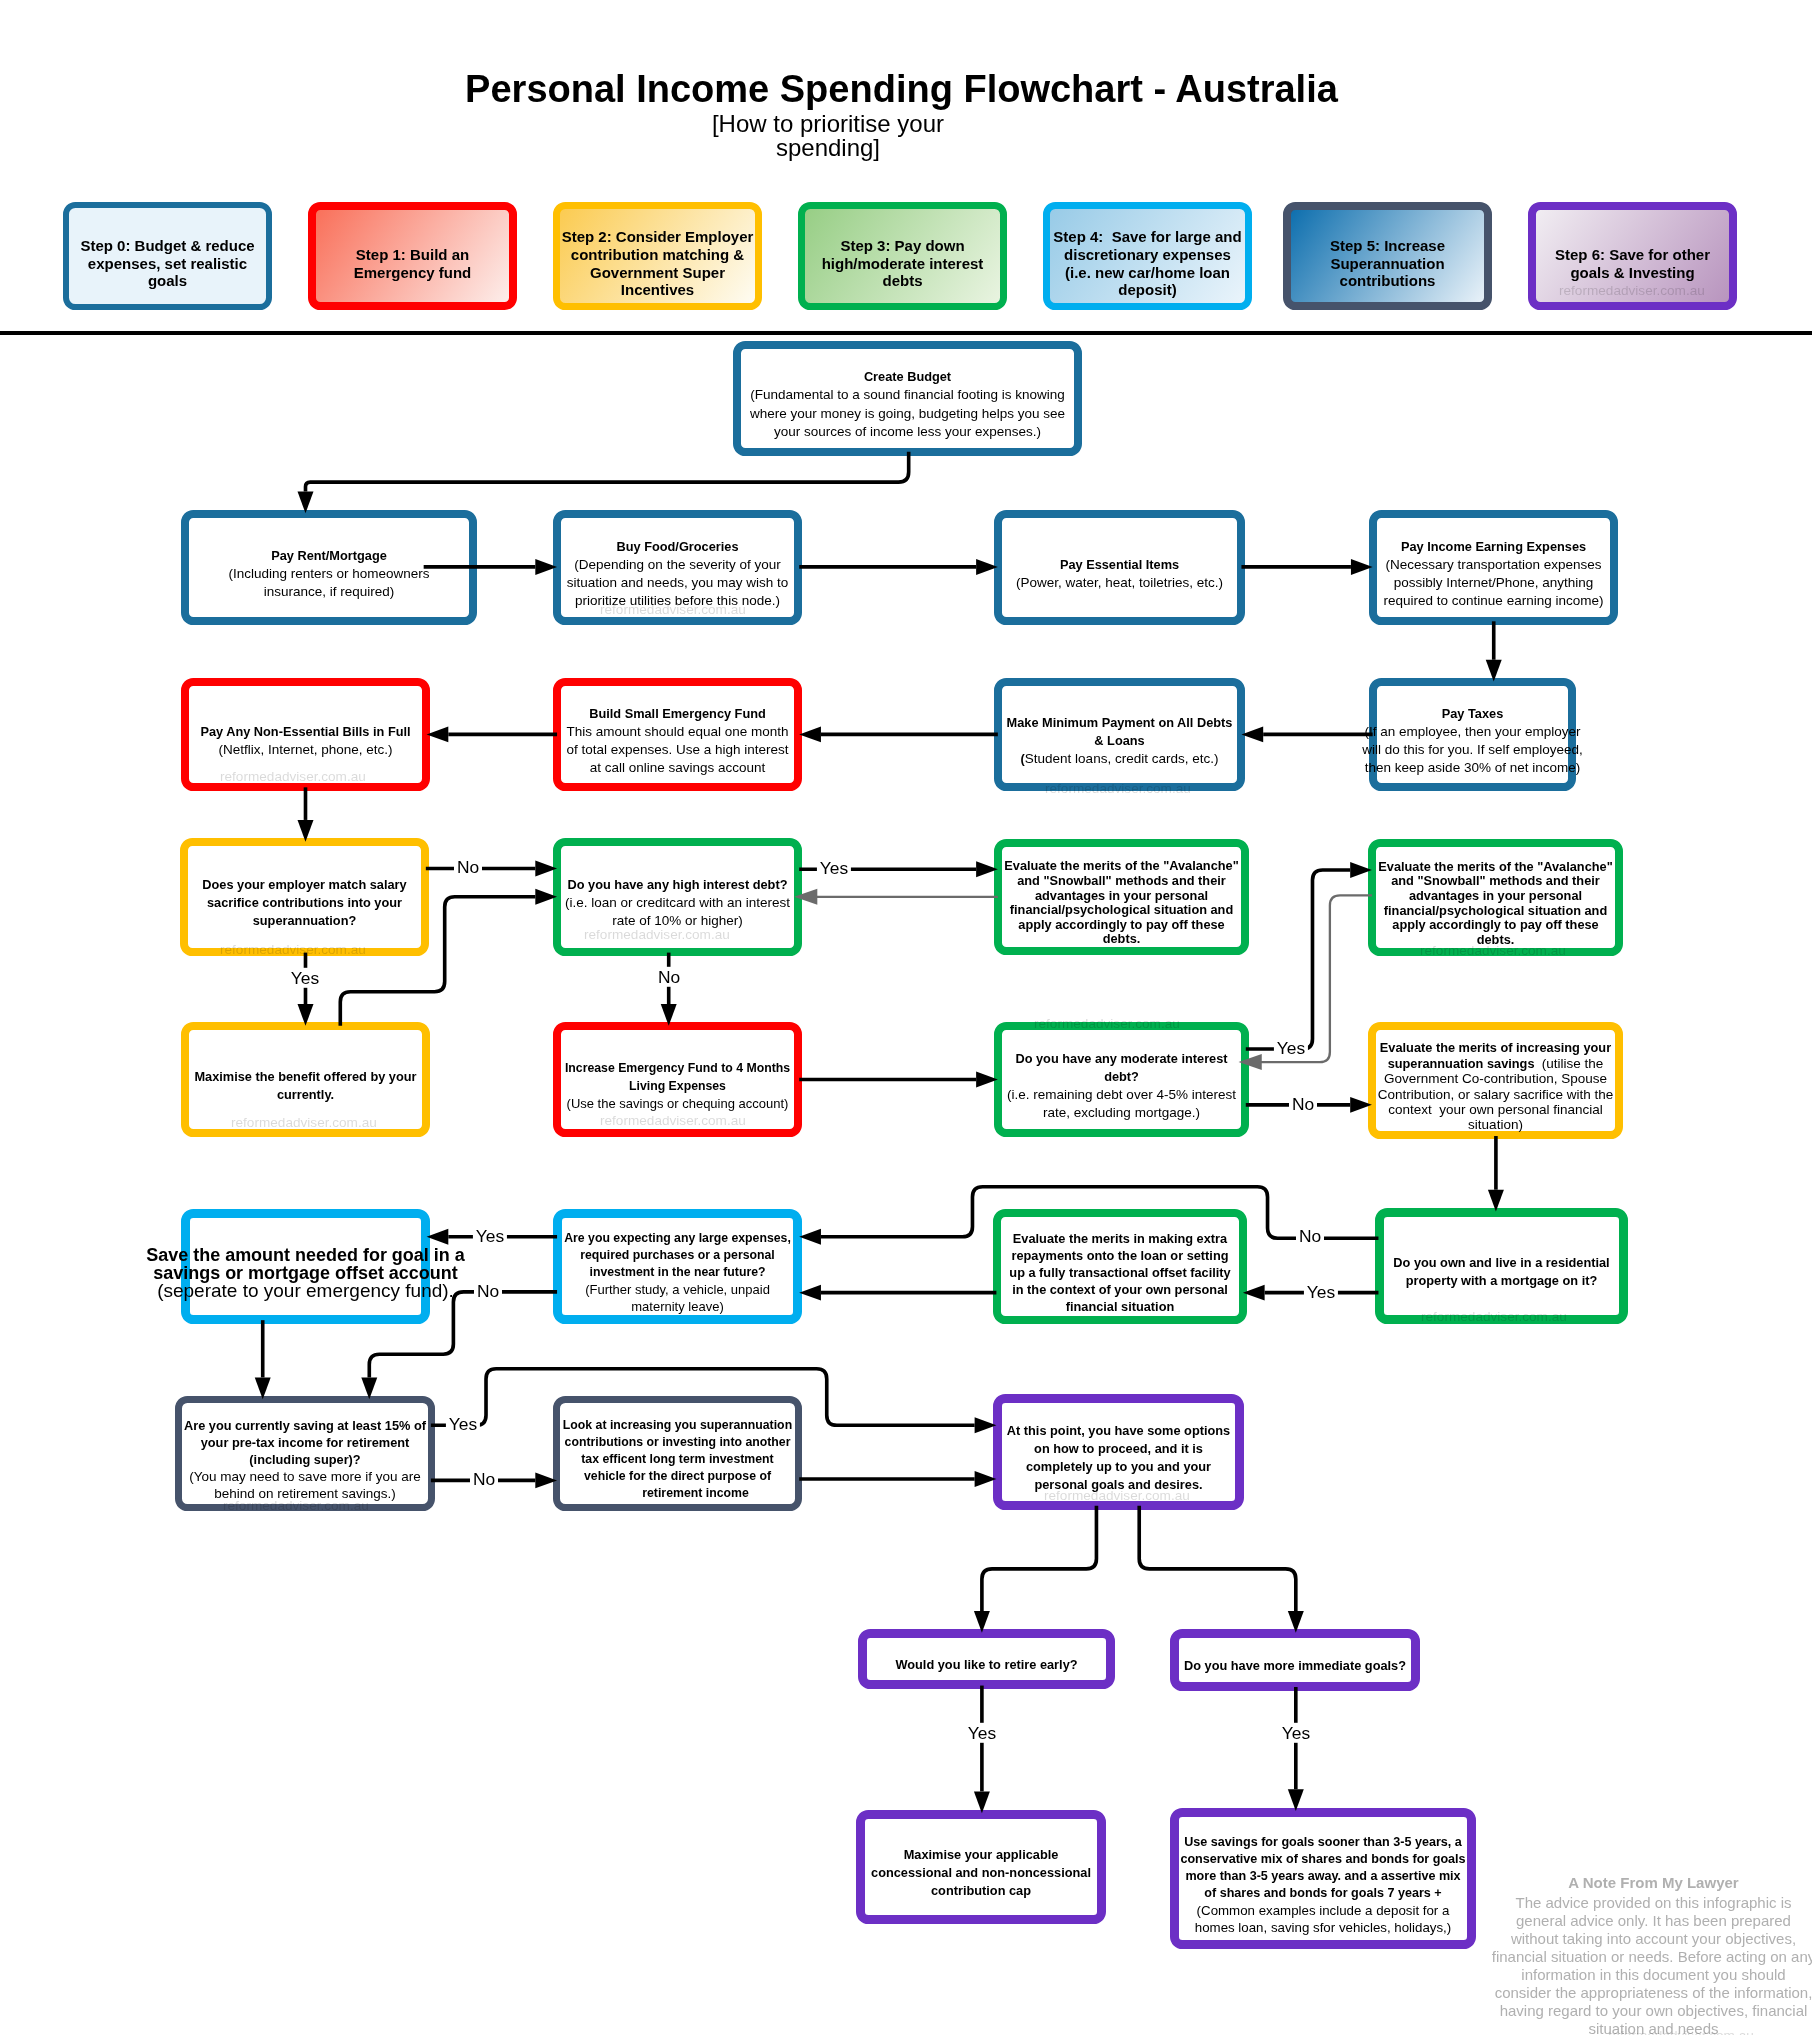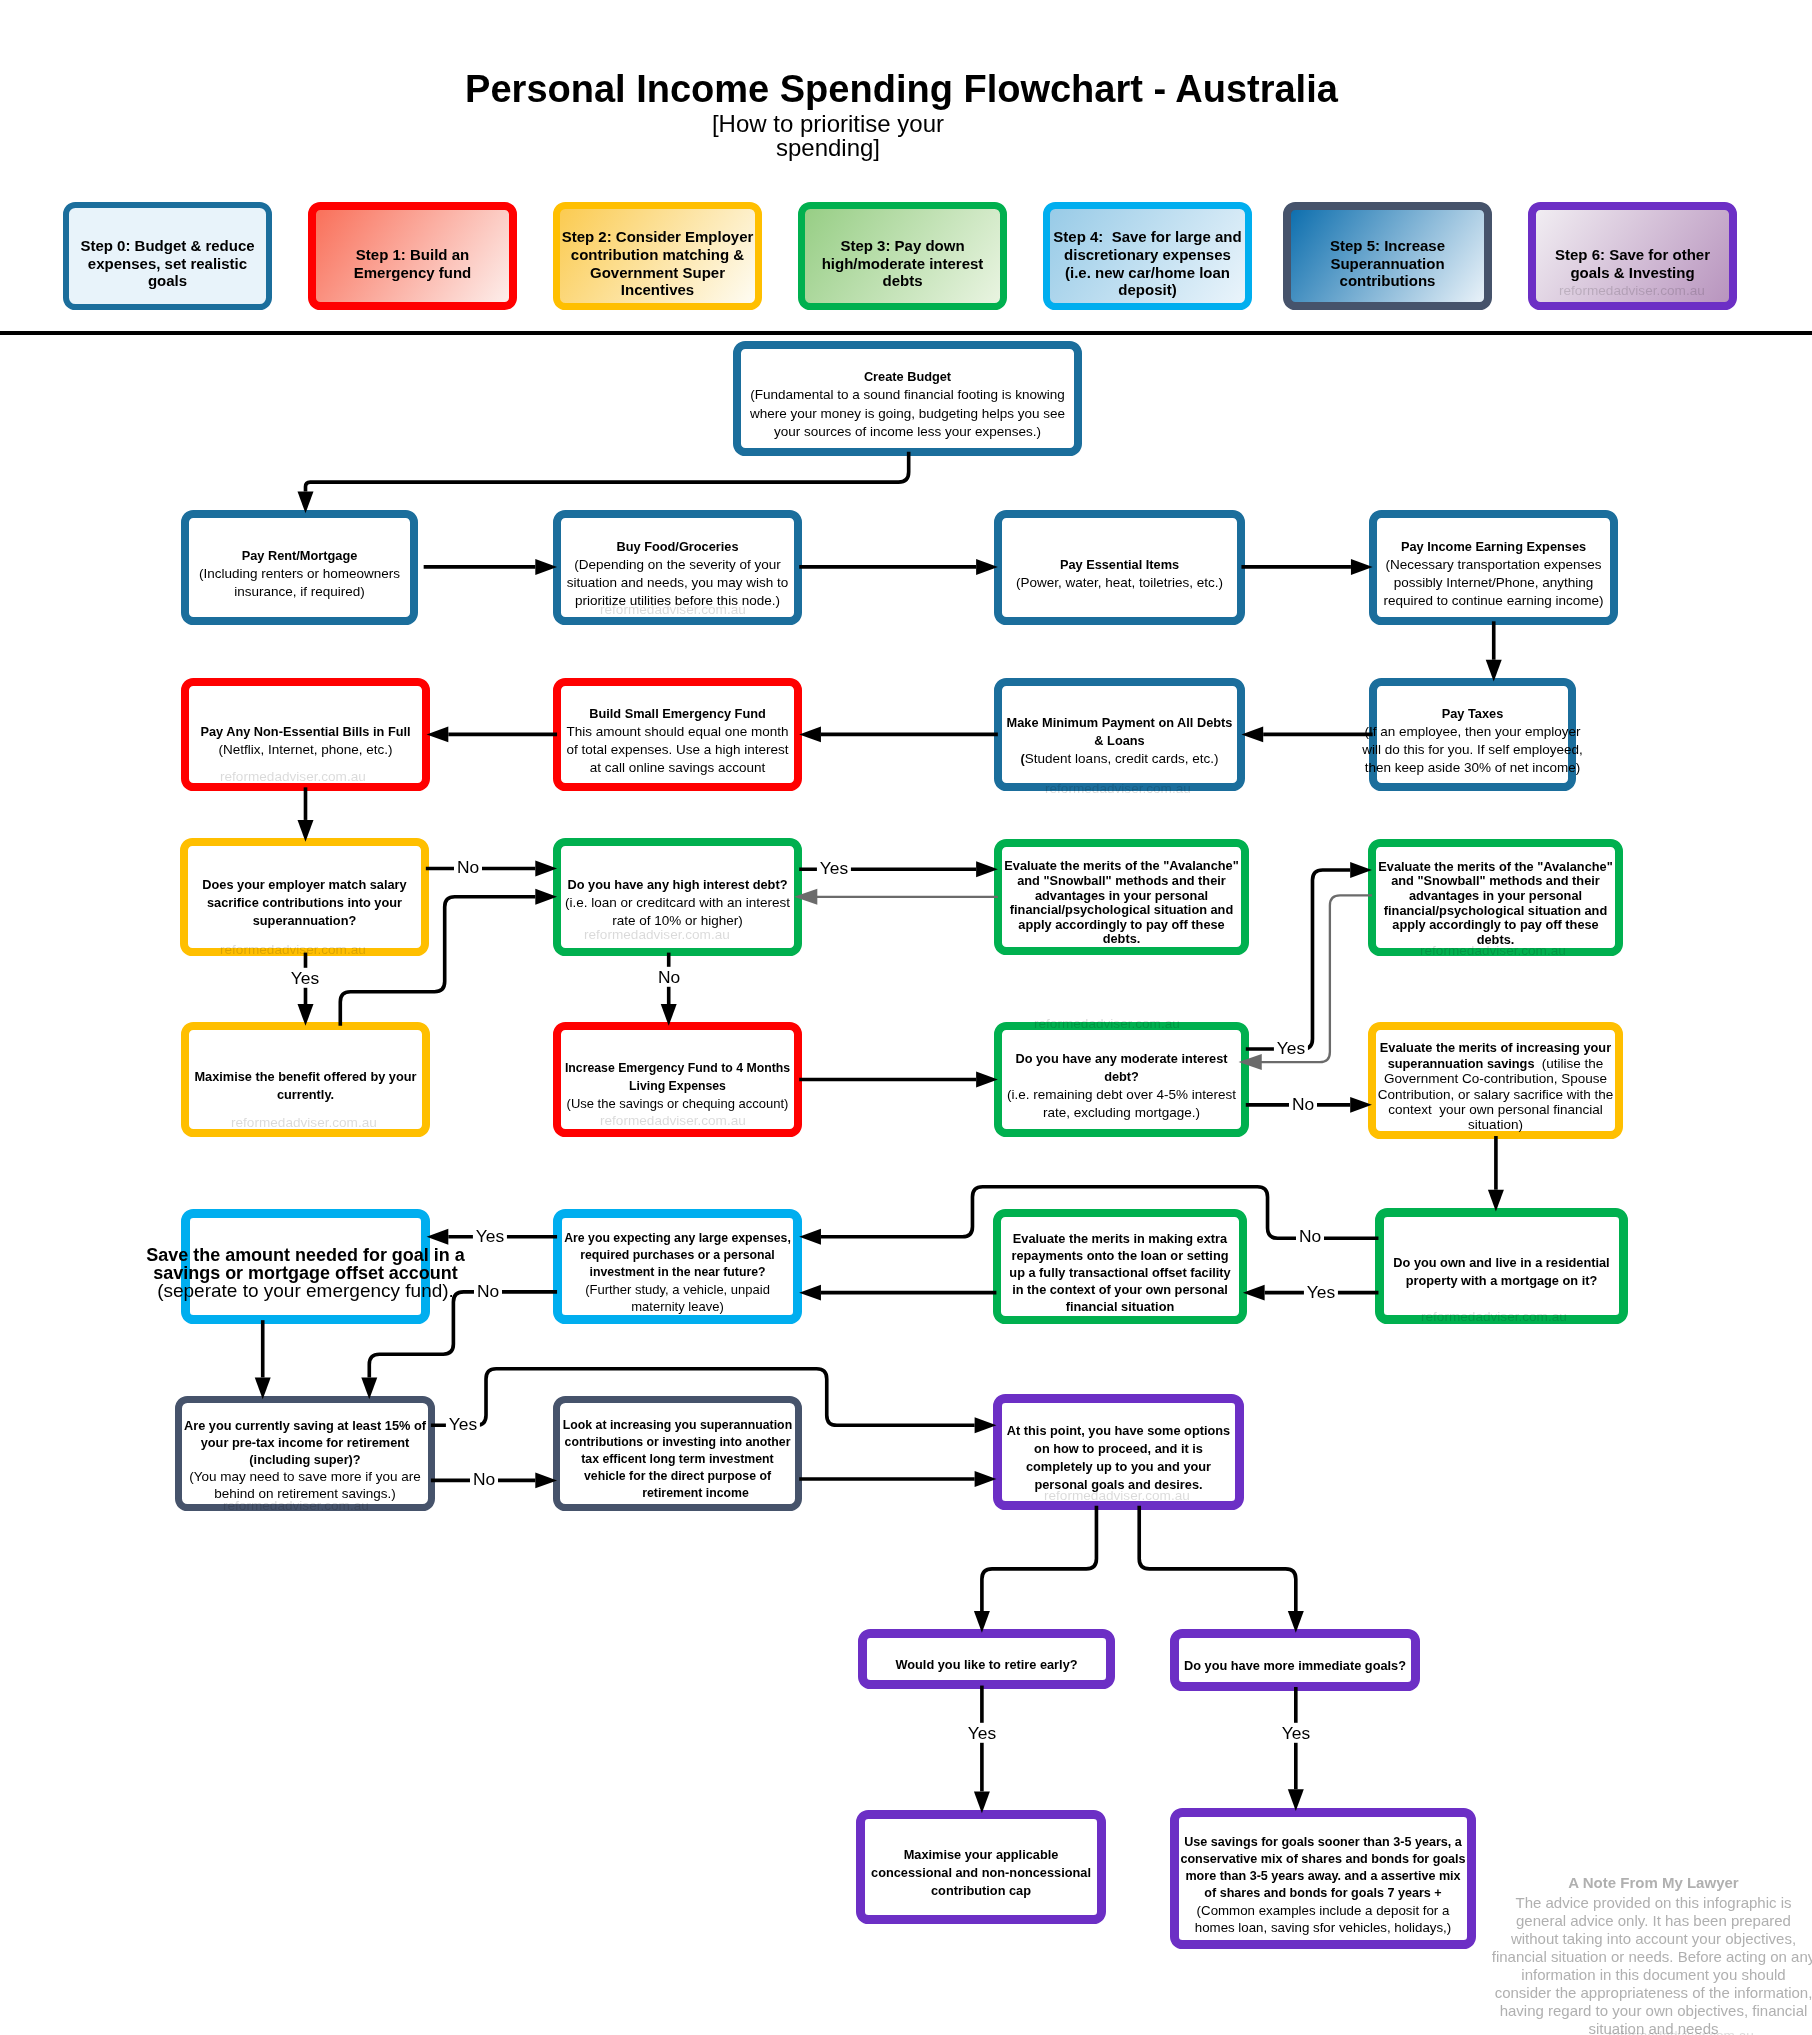"Pay Rent/Mortgage" div.node { width: 237px -> 296px }
